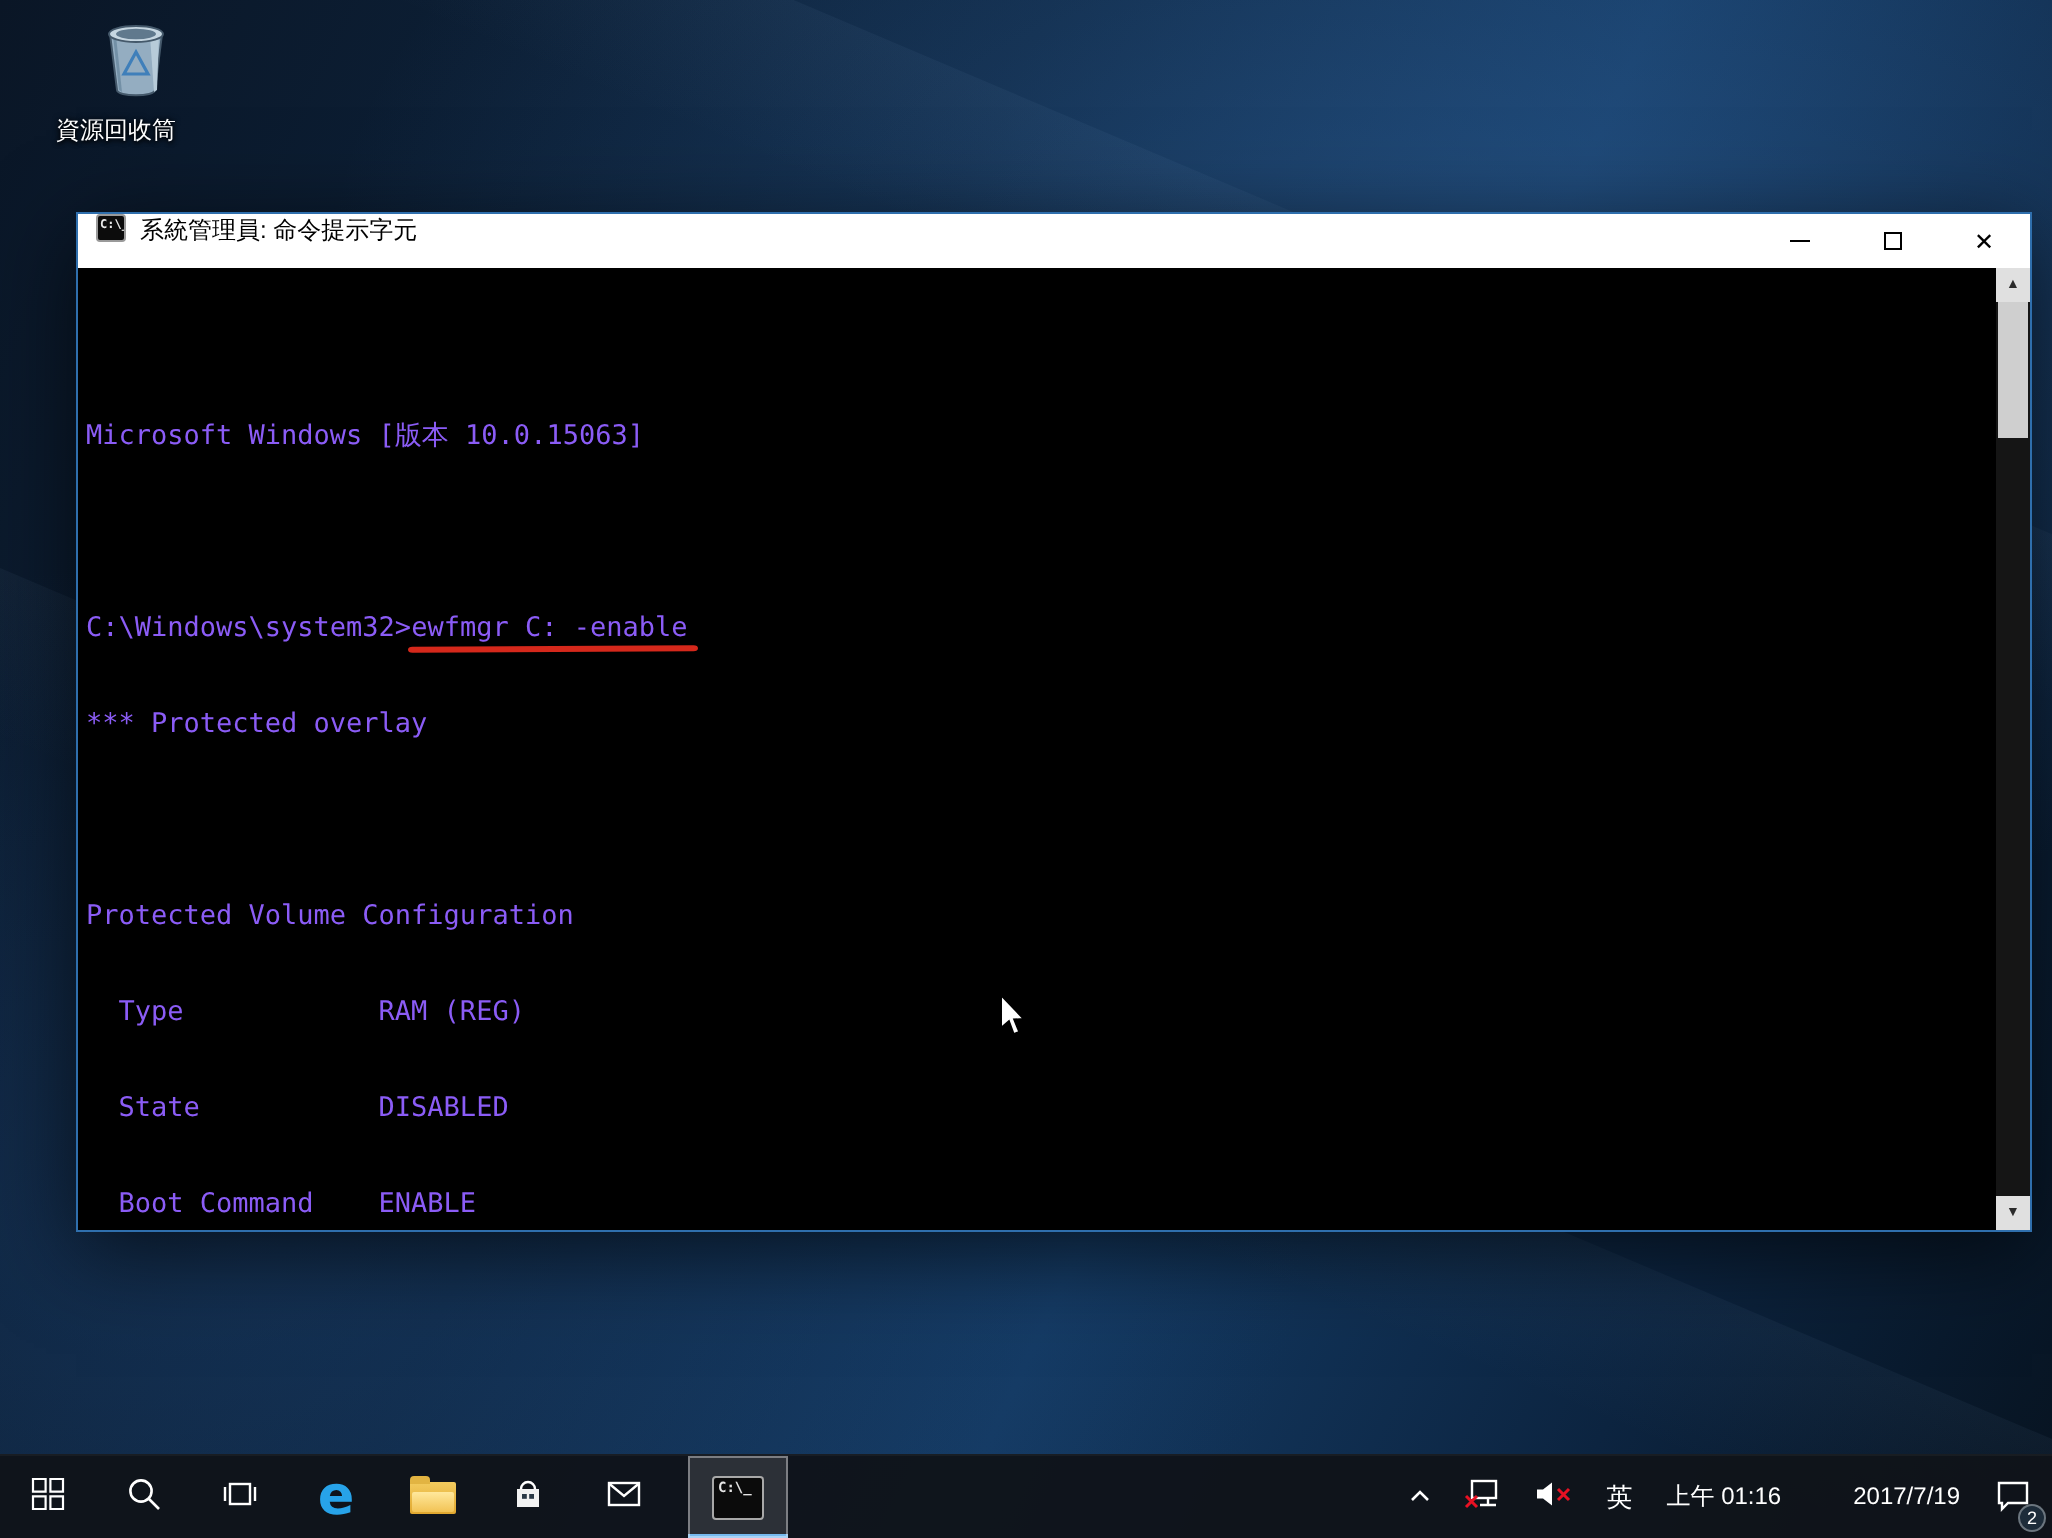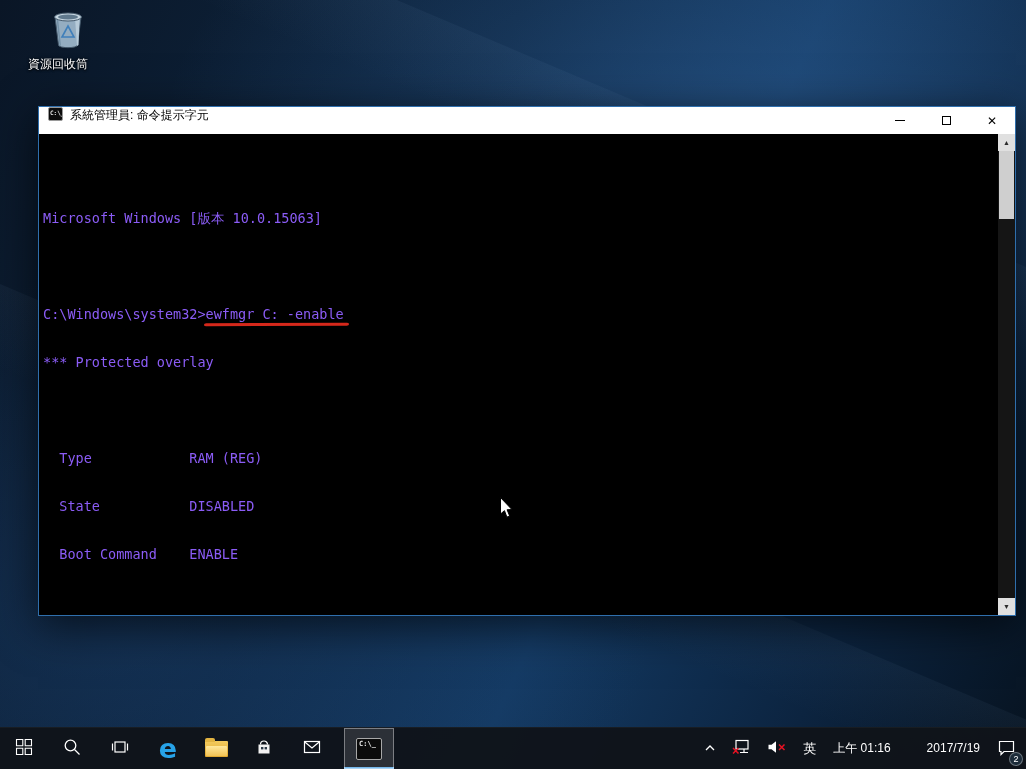"Protected Volume Configuration" div.line { html: none -> <div>Protected Volume Configuration</div> }
